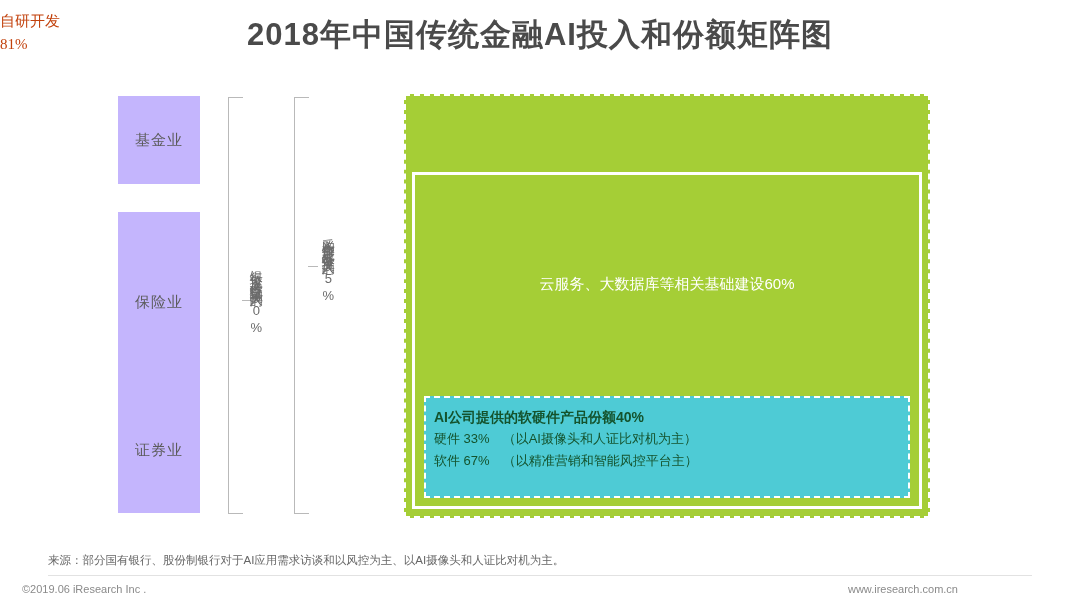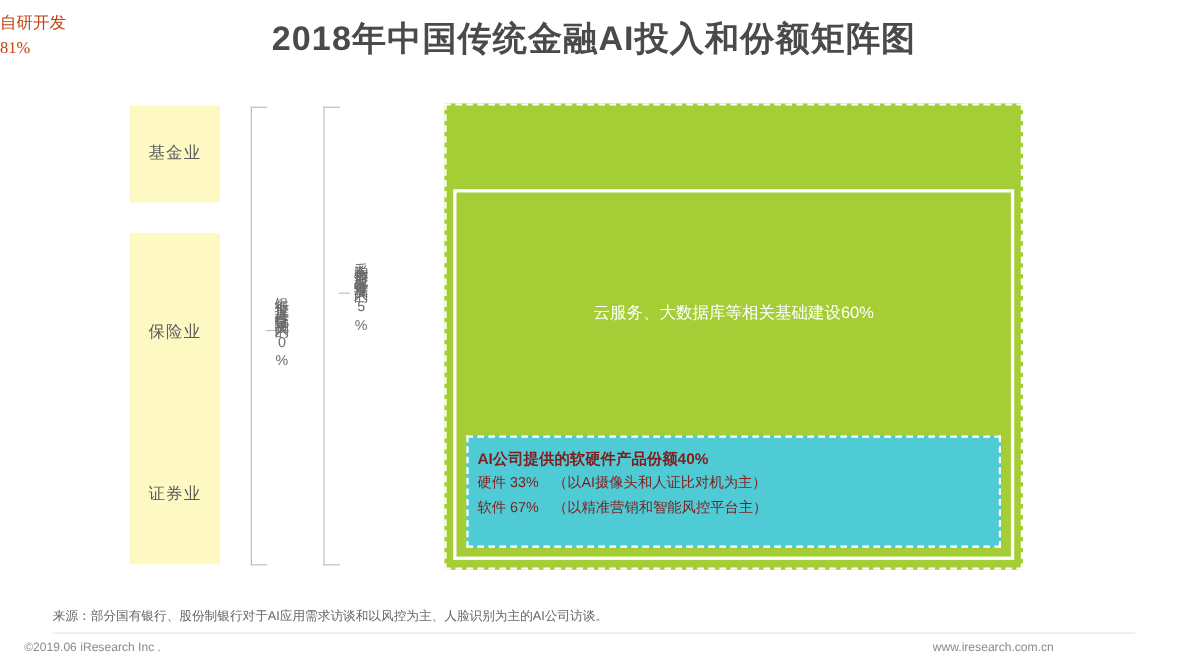"基金业" .cat-box { background: #fef9c3 -> #c4b5fd }
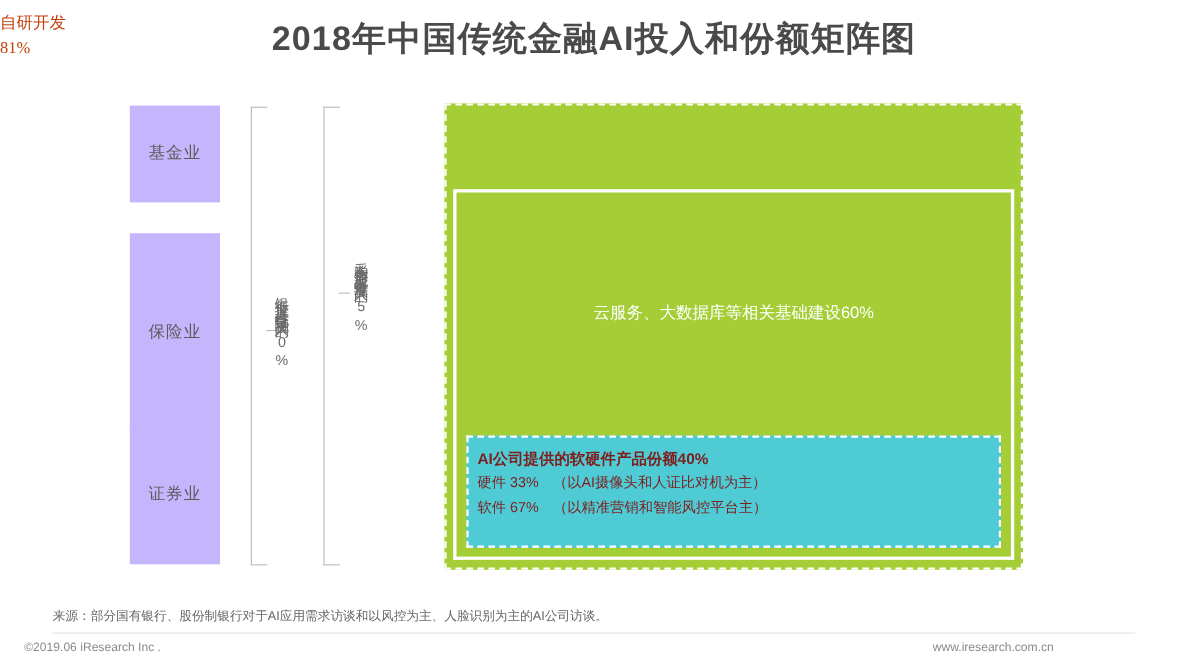"AI公司提供的软硬件产品份额40%" .ai-box { color: #7f1d1d -> #14532d }
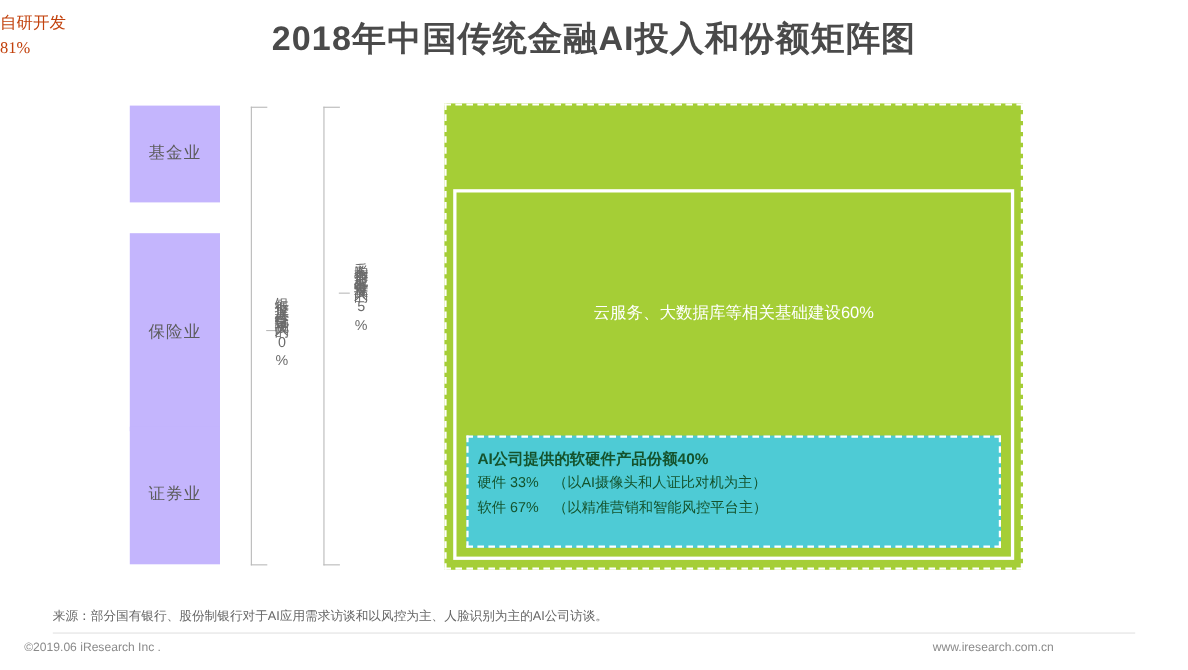"来源：部分国有银行、股份制银行对于AI应用需求访谈和以风控为主、人脸识别为主的A" div.source { text: 人脸识别为主的AI公司访谈 -> 以AI摄像头和人证比对机为主 }
